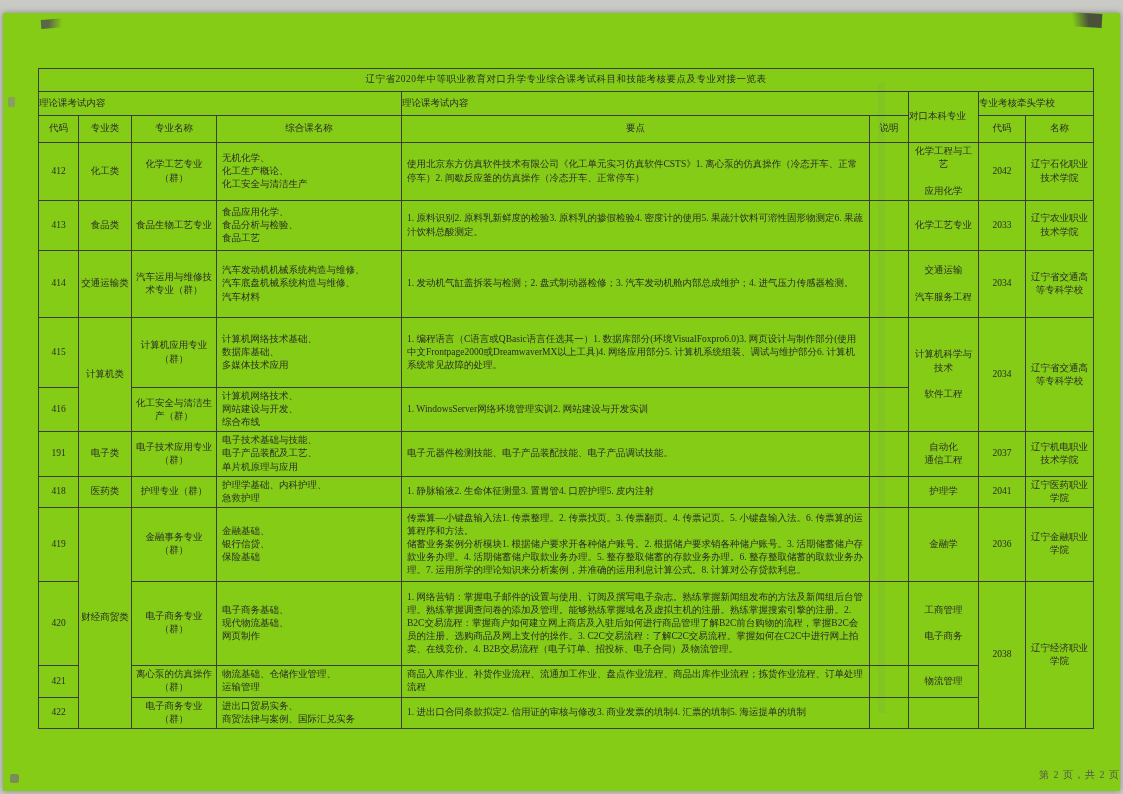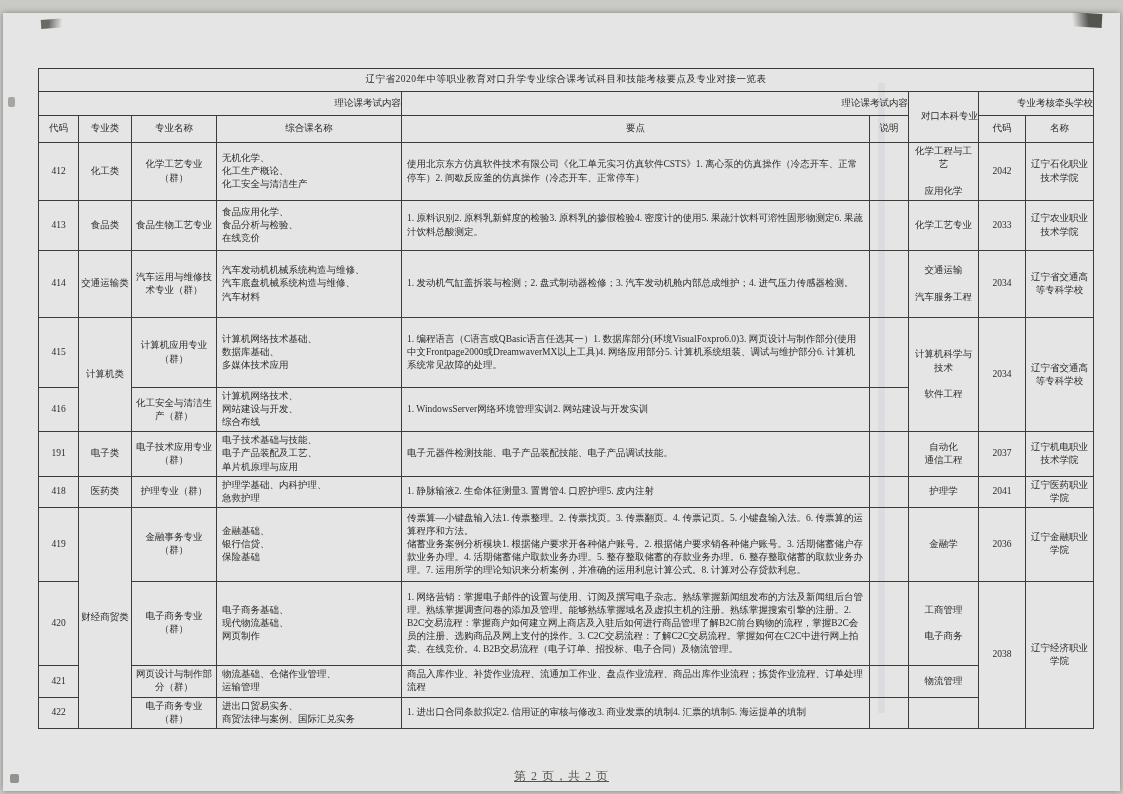"辽宁省2020年中等职业教育对口升学专业综合课考试科目和技能考核要点及专业对接一" .scan-page { background: #e5e5e5 -> #84cc16 }
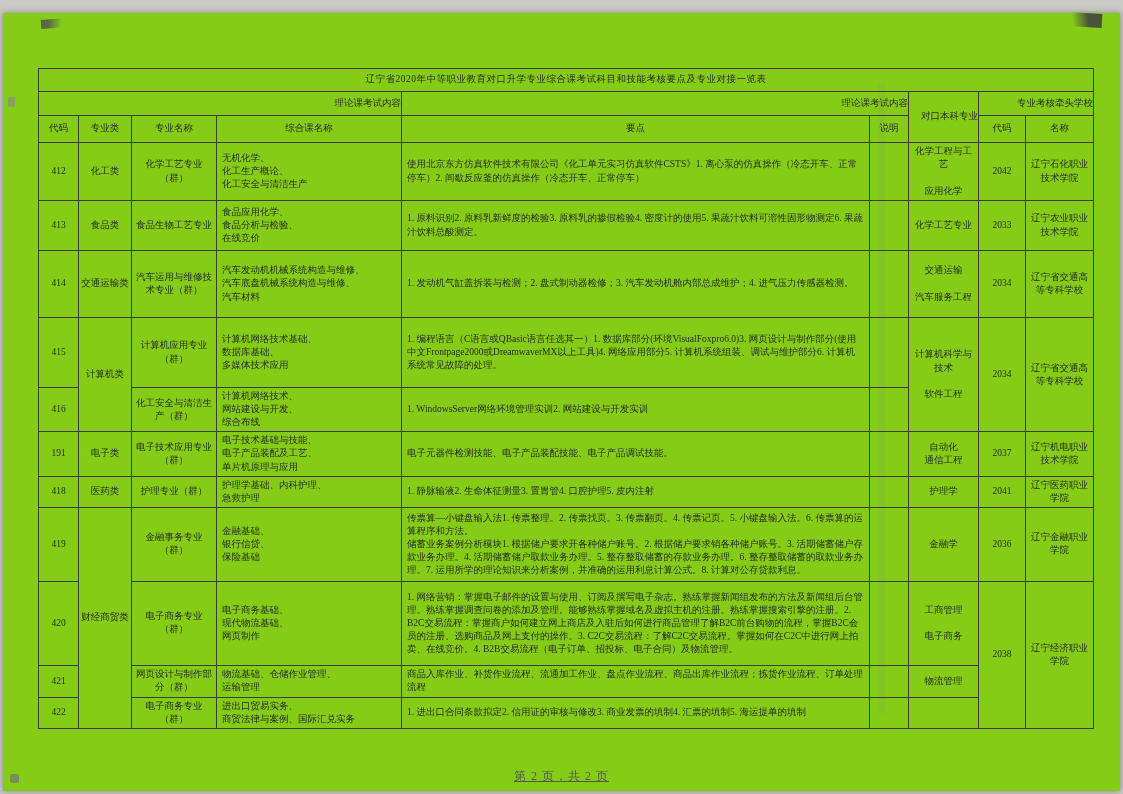"理论课考试内容" .hgroup { text-align: right -> left }
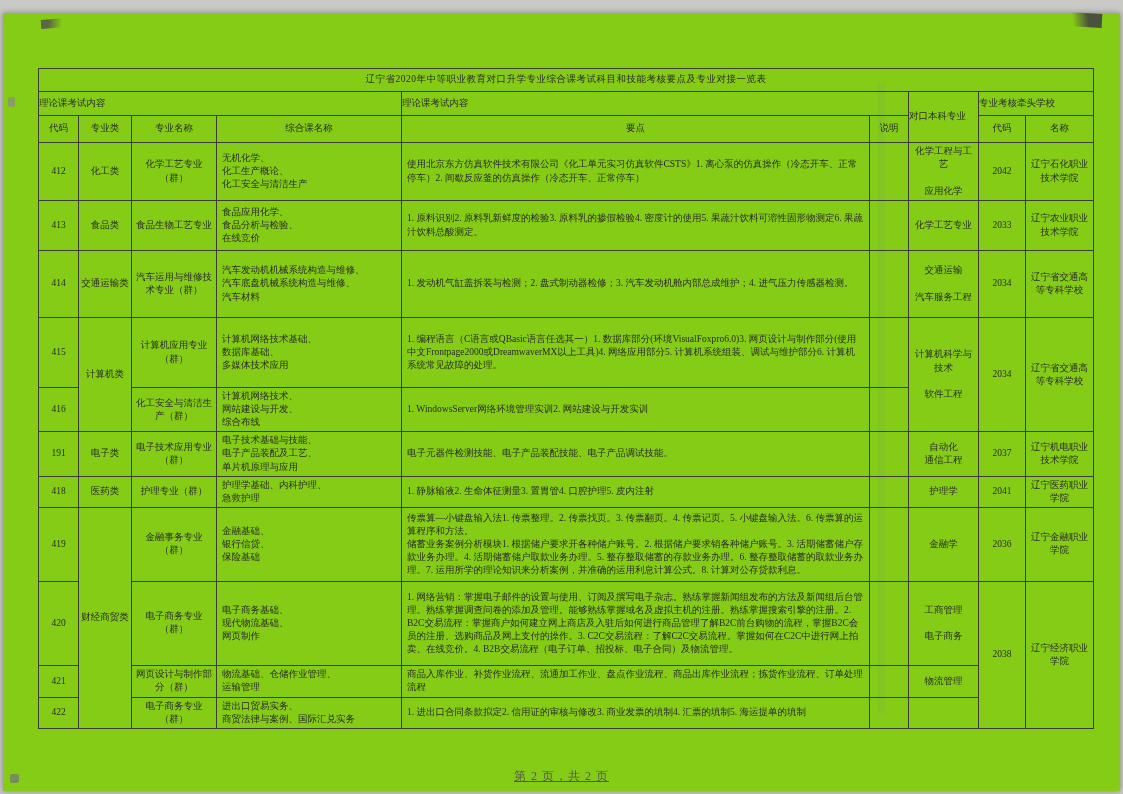"食品应用化学、" td.l { text: 在线竞价 -> 食品工艺 }
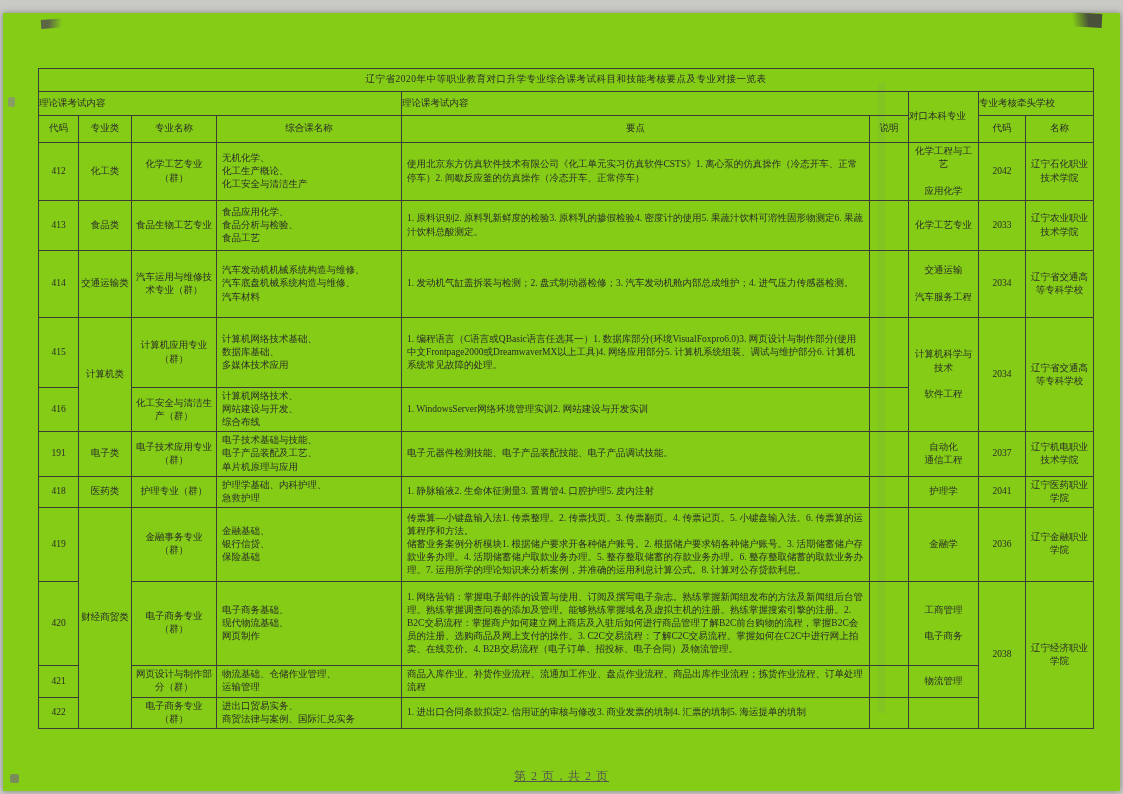"网页设计与制作部分（群）" td.c { text: 网页设计与制作部分 -> 离心泵的仿真操作 }
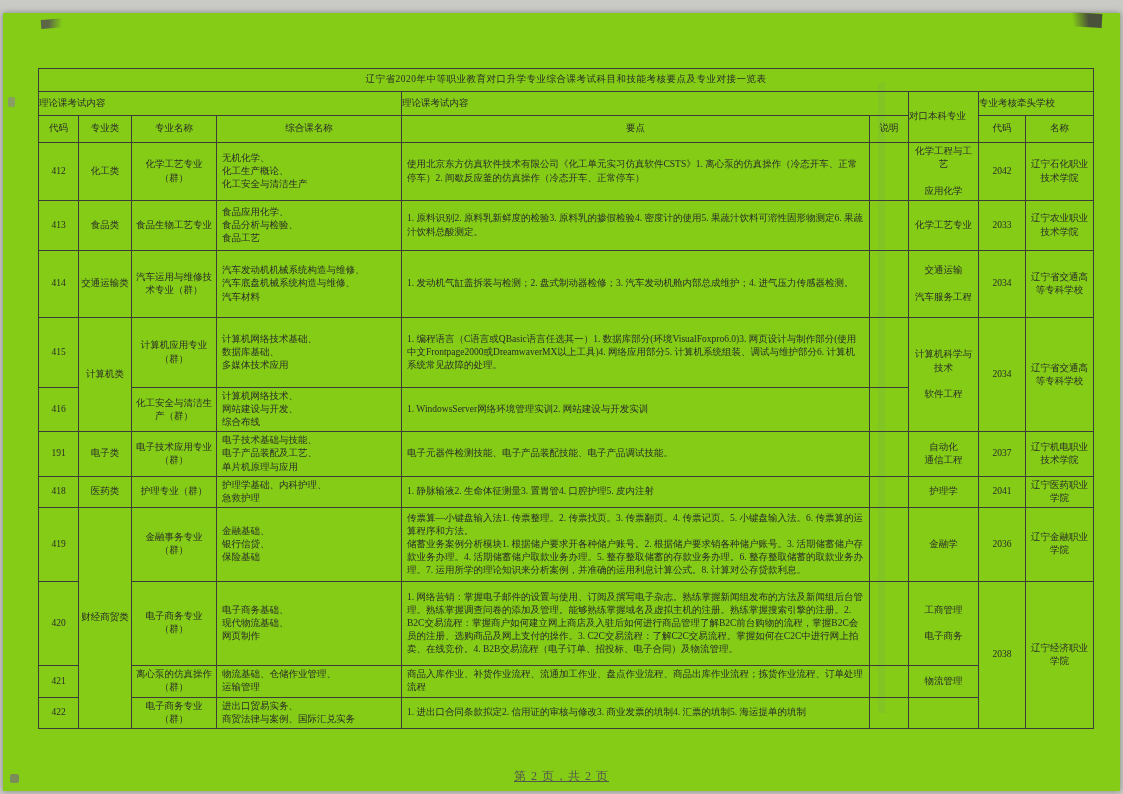"第 2 页，共 2 页" .footer-page { font-size: 12px -> 10px; text-align: center -> right; text-decoration: underline -> none }
